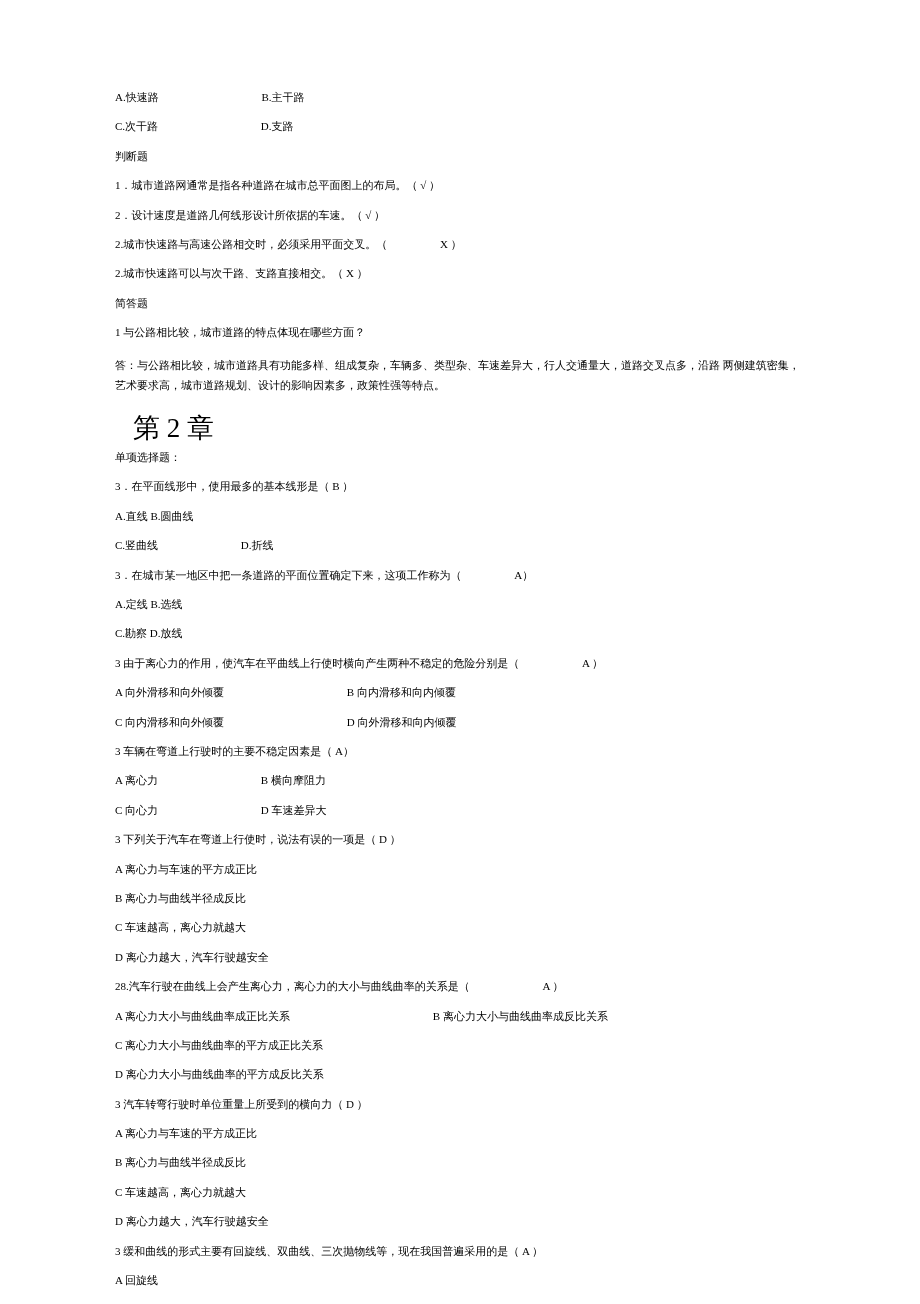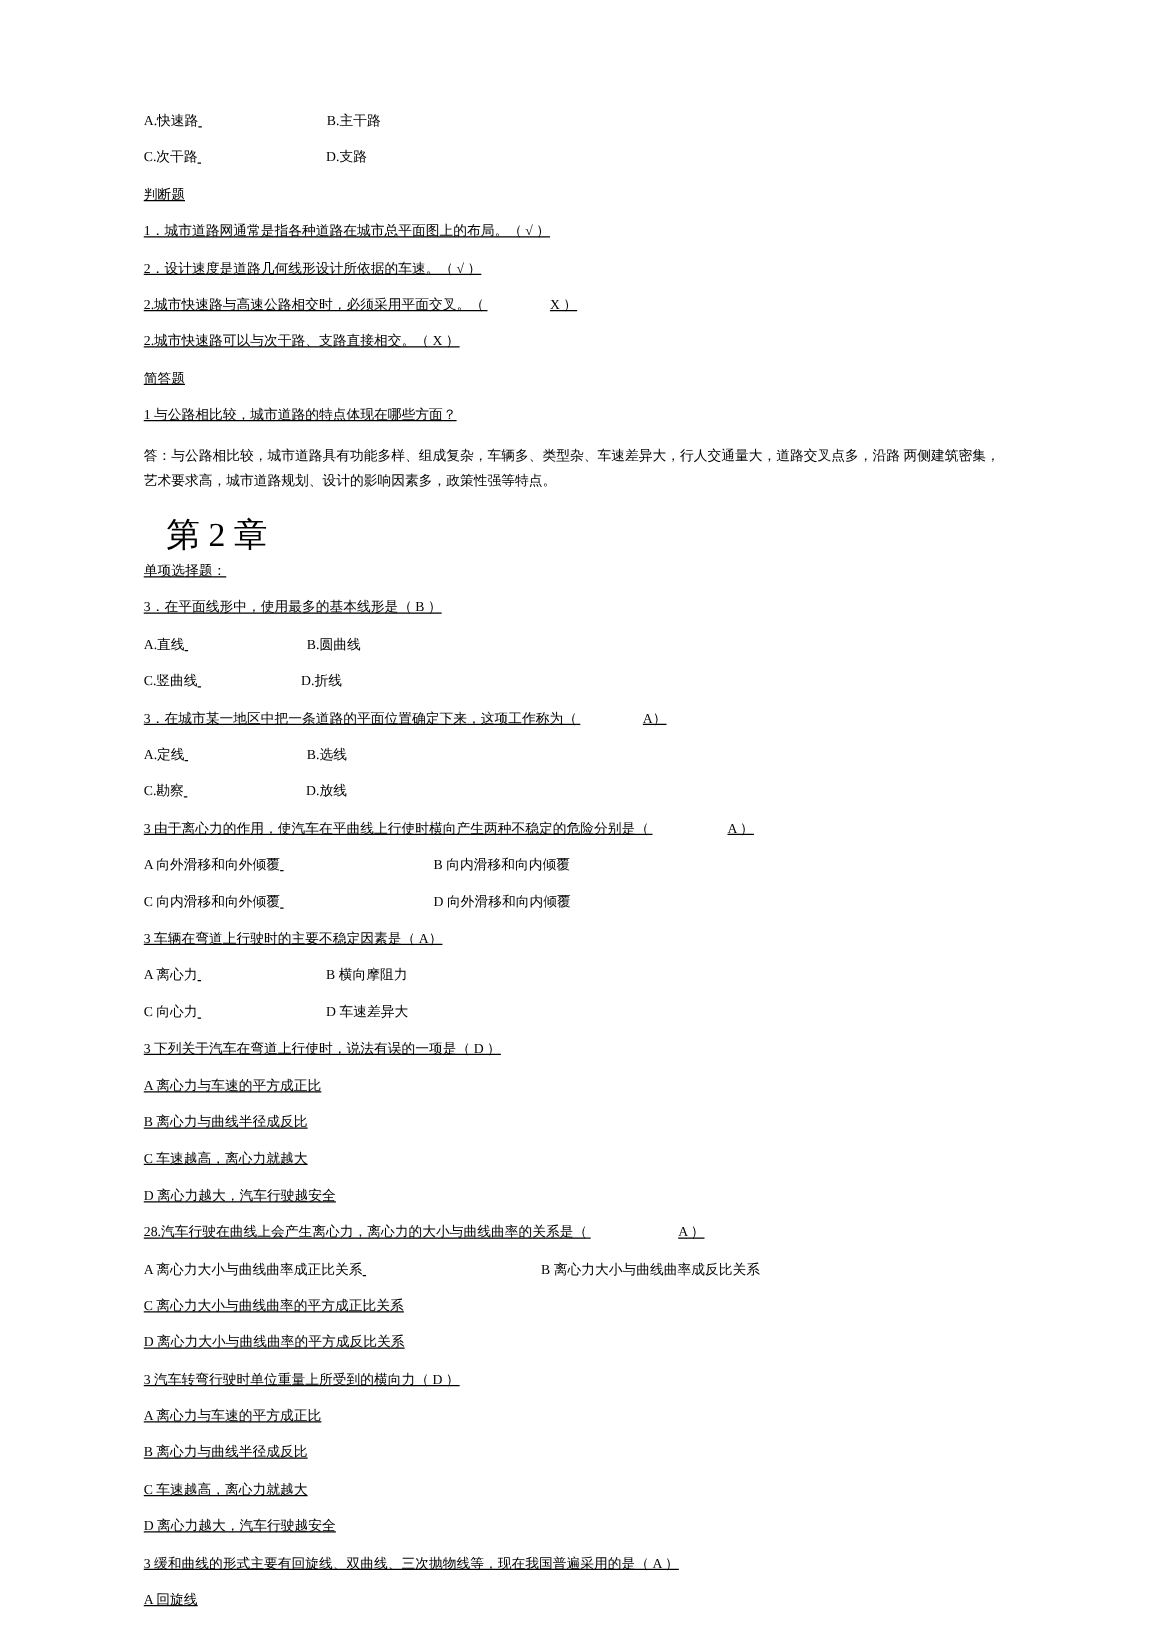"A.快速路 B.主干路" .row { text-decoration: underline -> none }
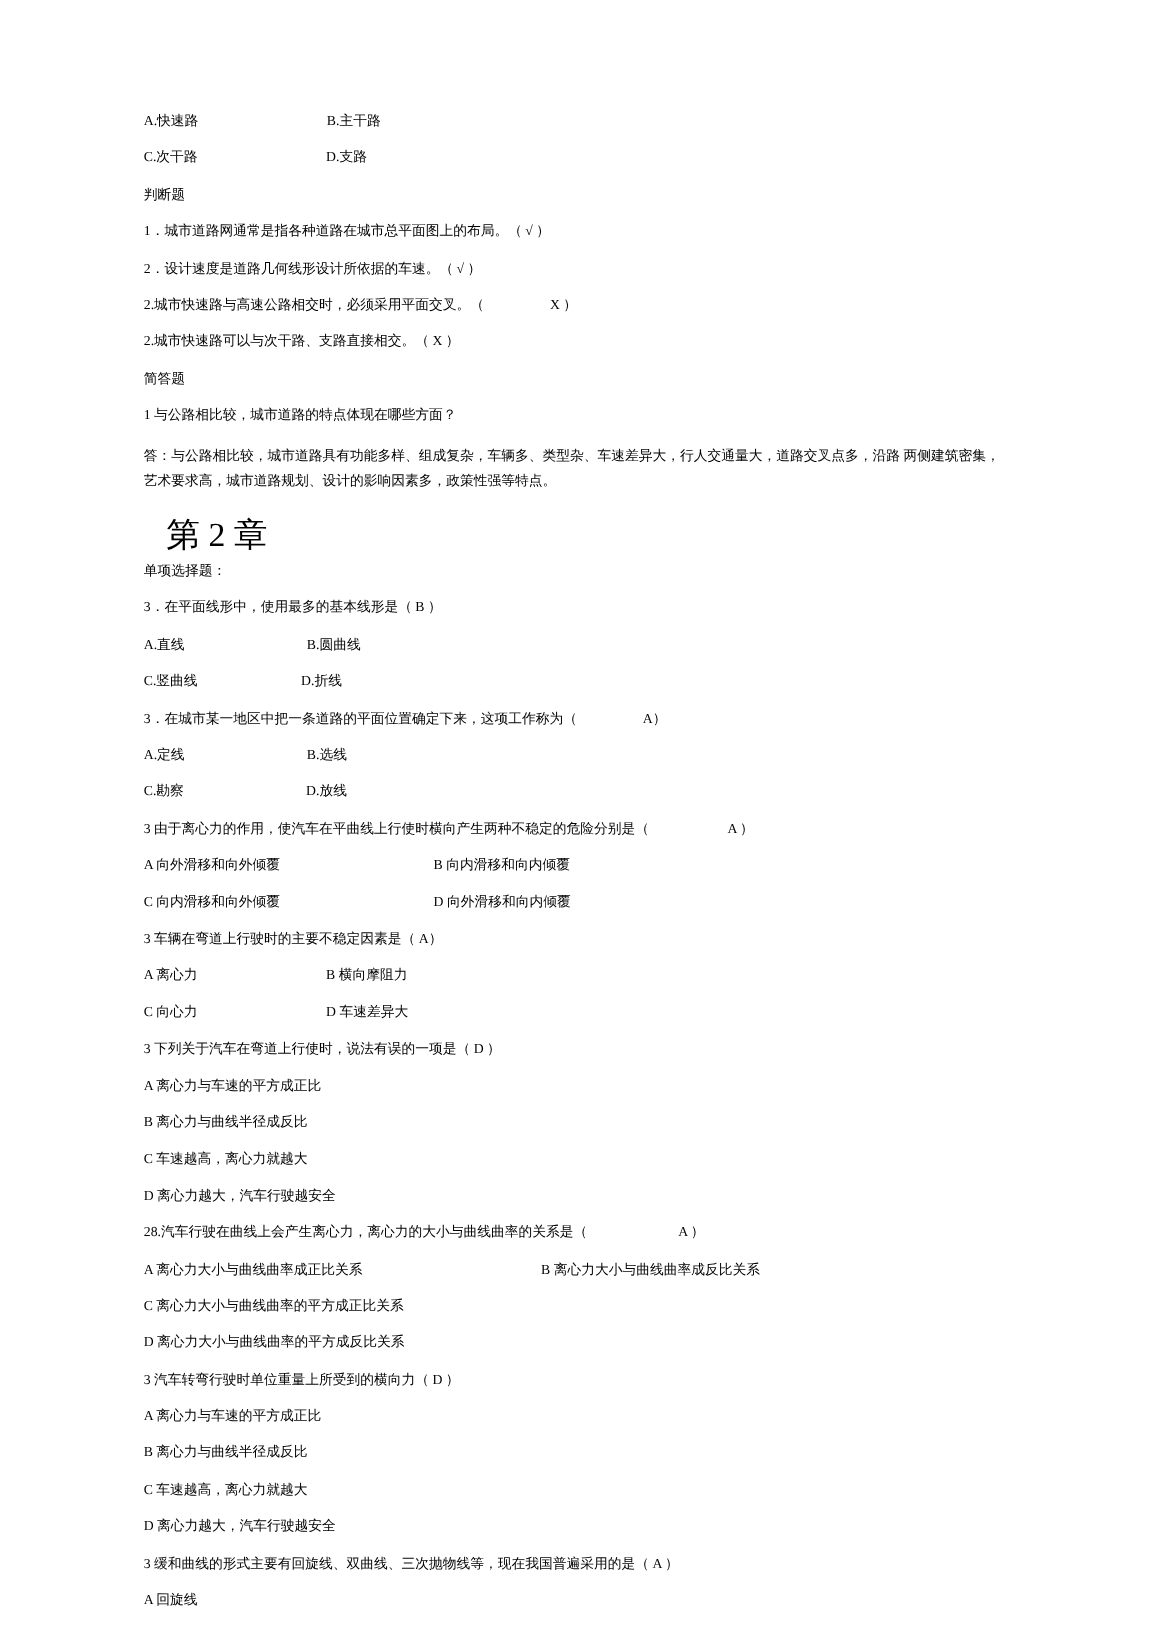"B.圆曲线" .gap-95 { margin-left: 95px -> none }
